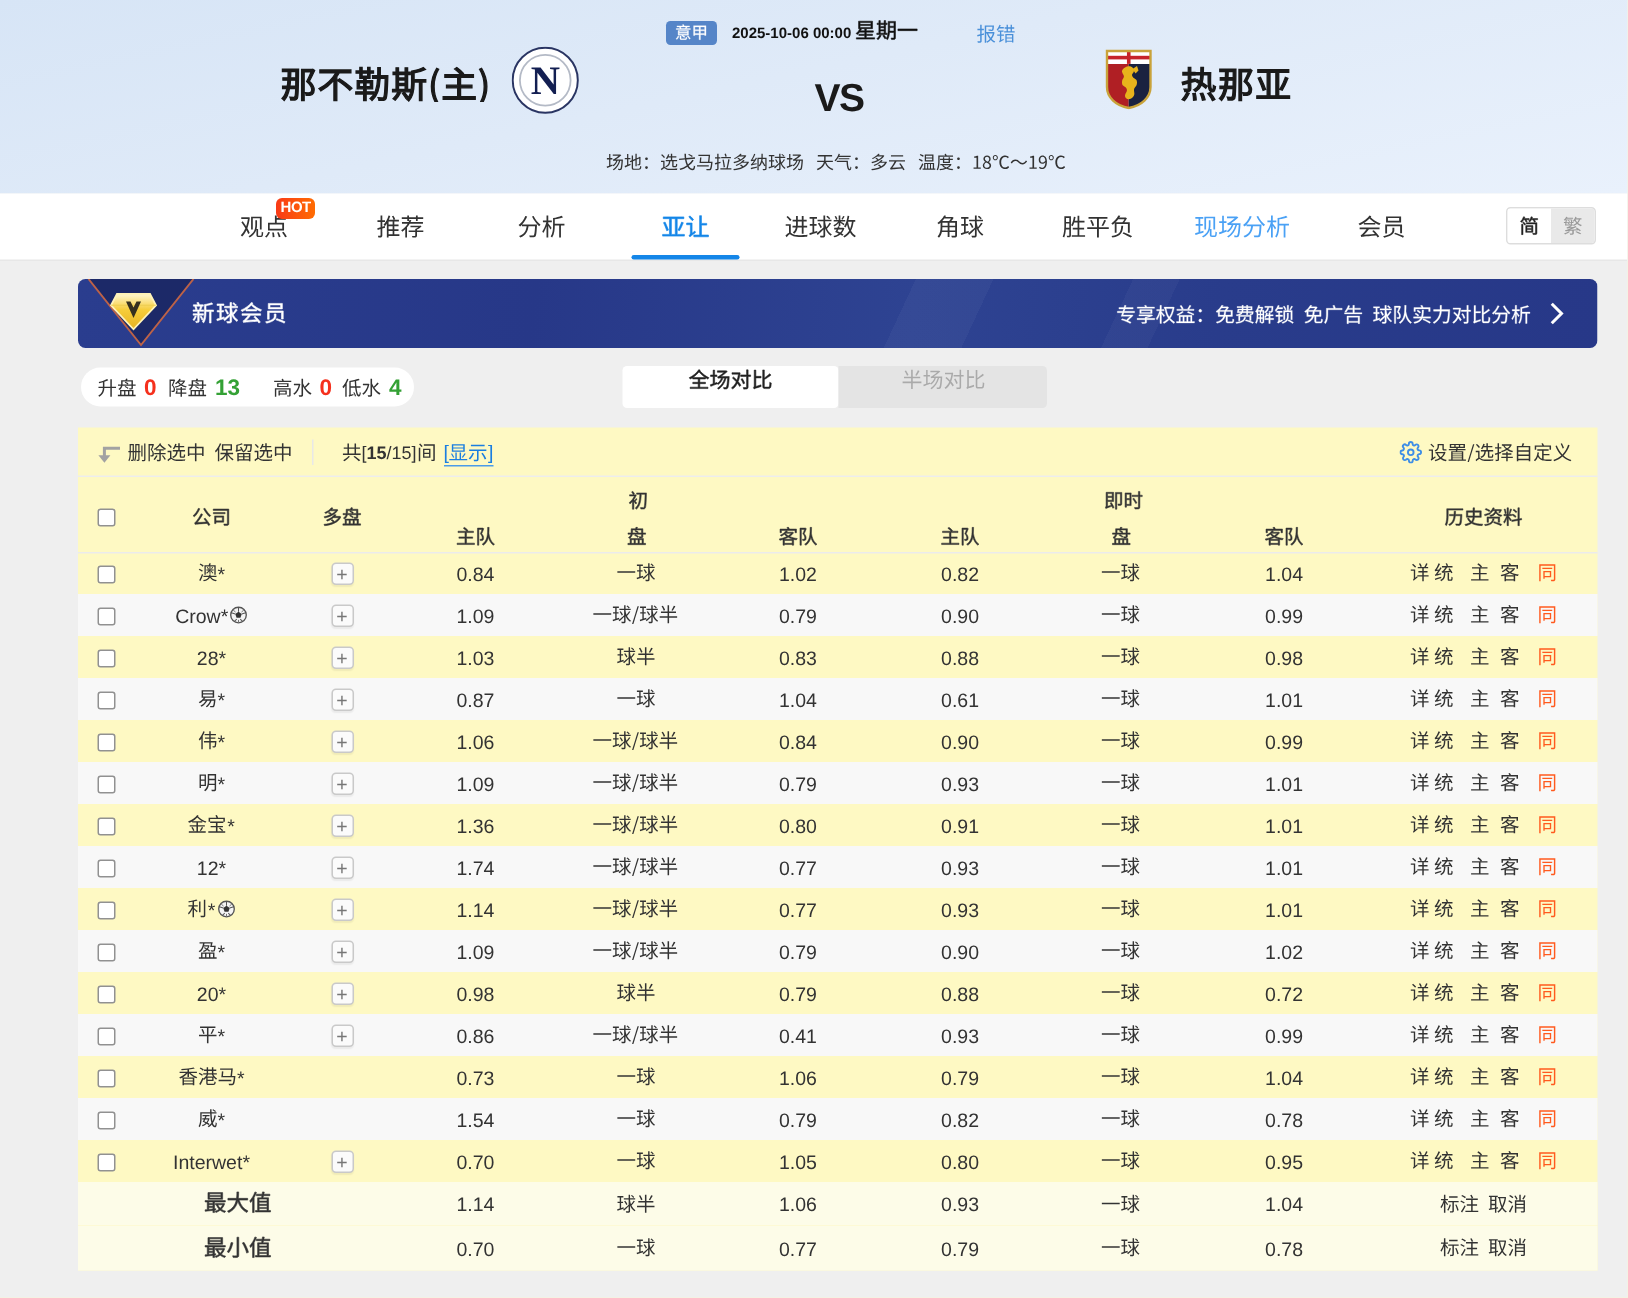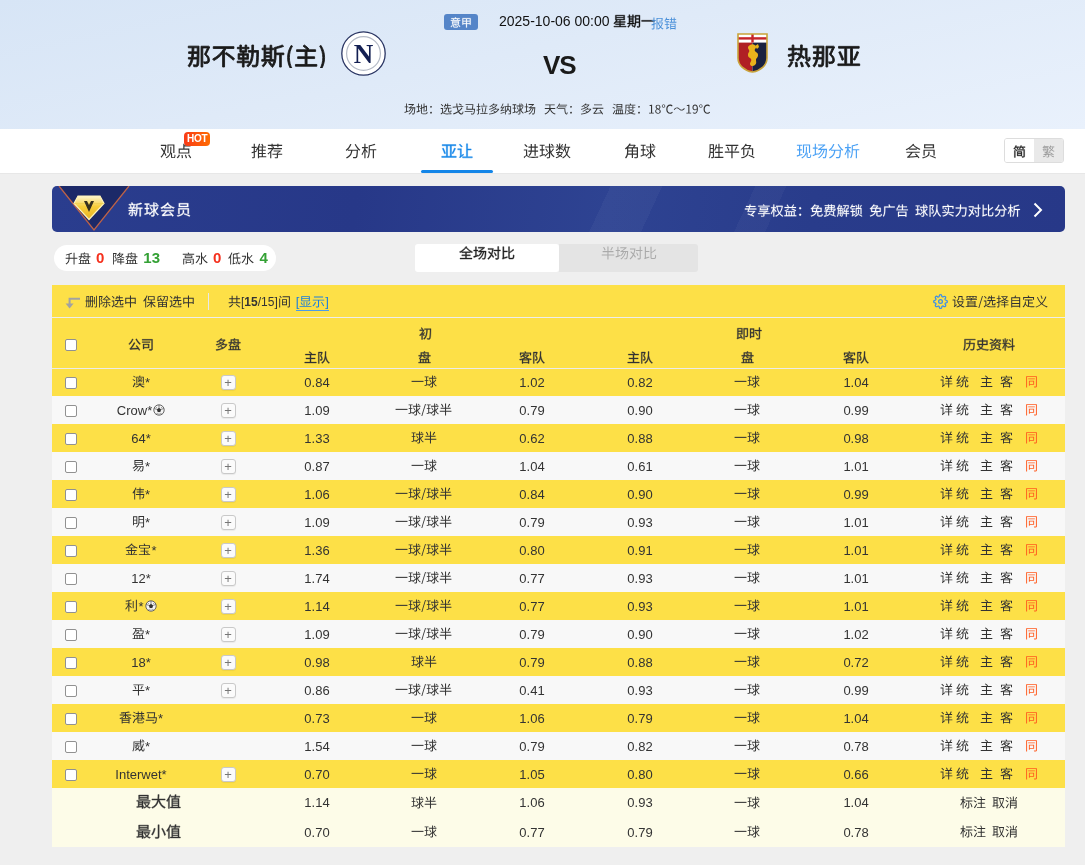"2025-10-06 00:00" #date { font-size: 14px -> 10px; font-weight: normal -> bold; left: 499px -> 488px }
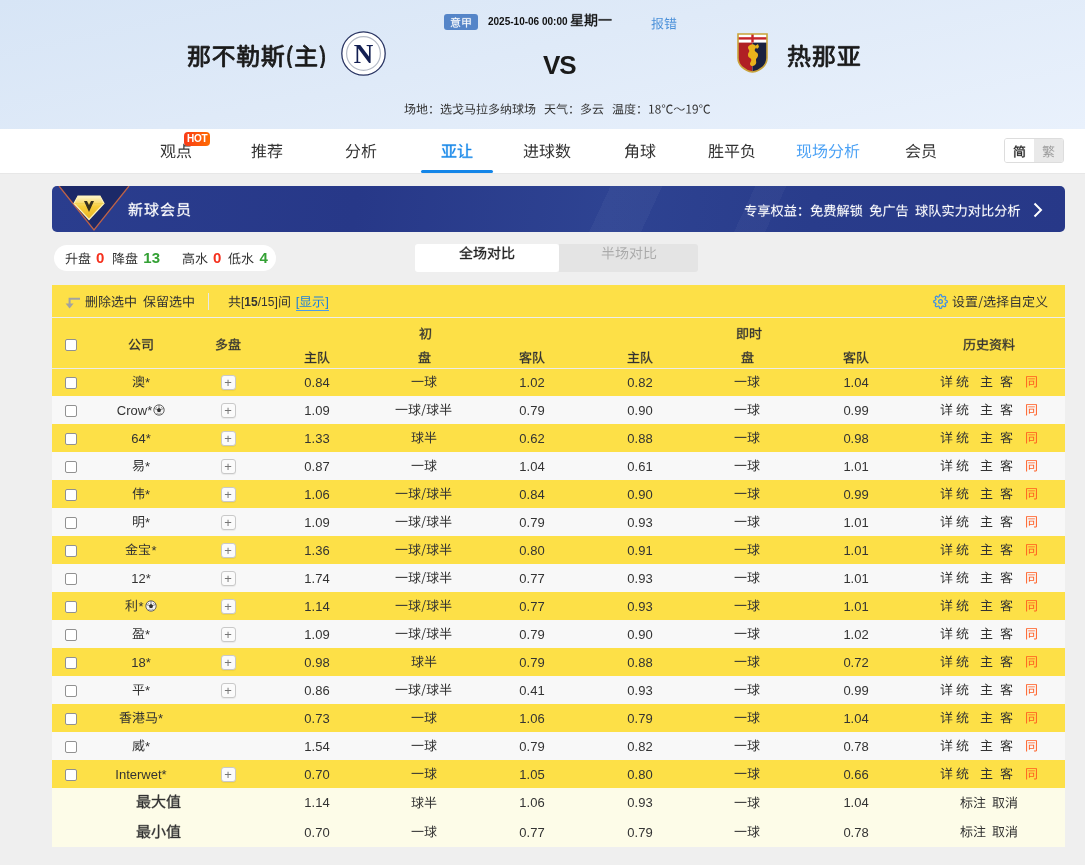"[15/15] [ ]" #card { background: #fde047 -> #fef9c3 }
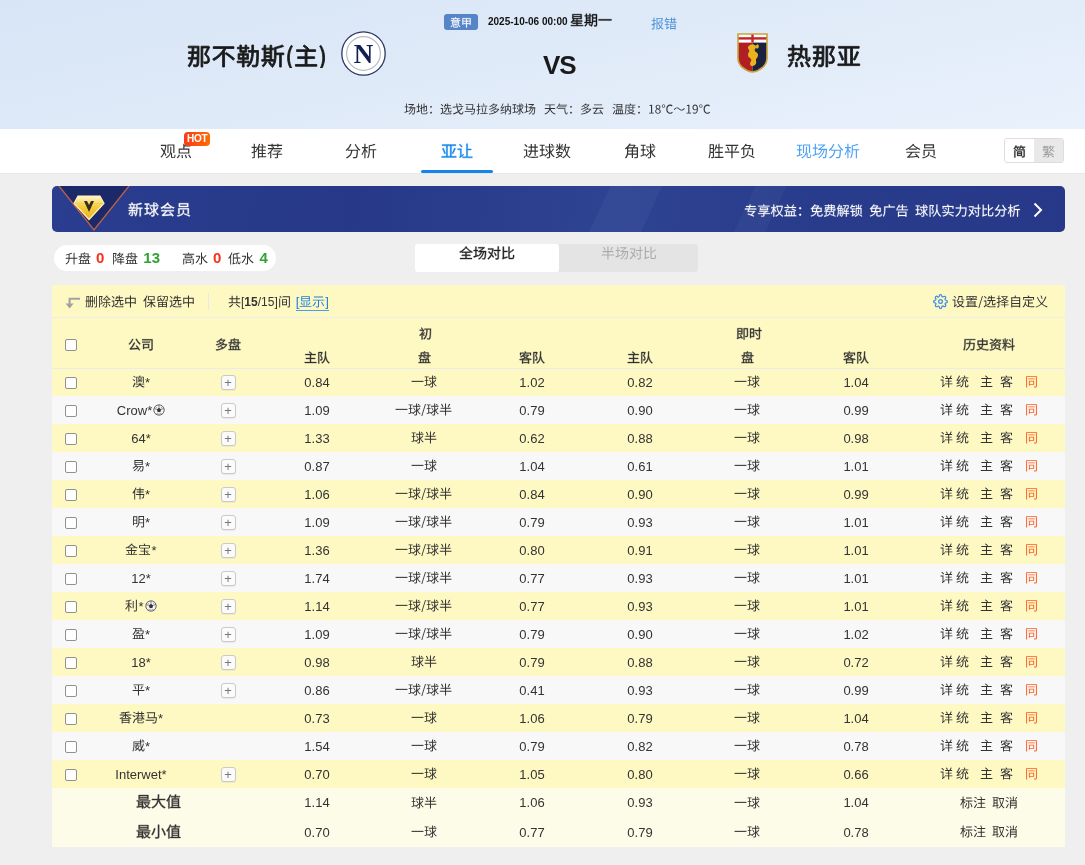"64*" span { text: 64 -> 28 }
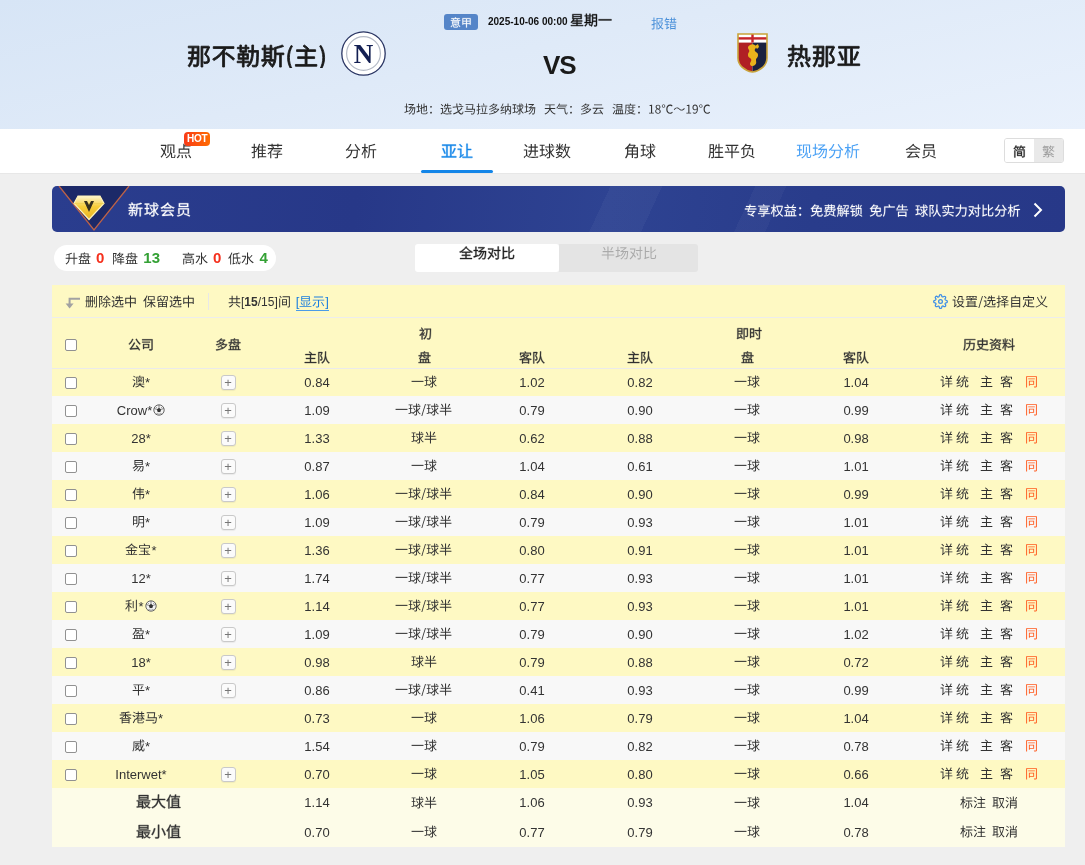"1.33" td { text: 1.33 -> 1.03 }
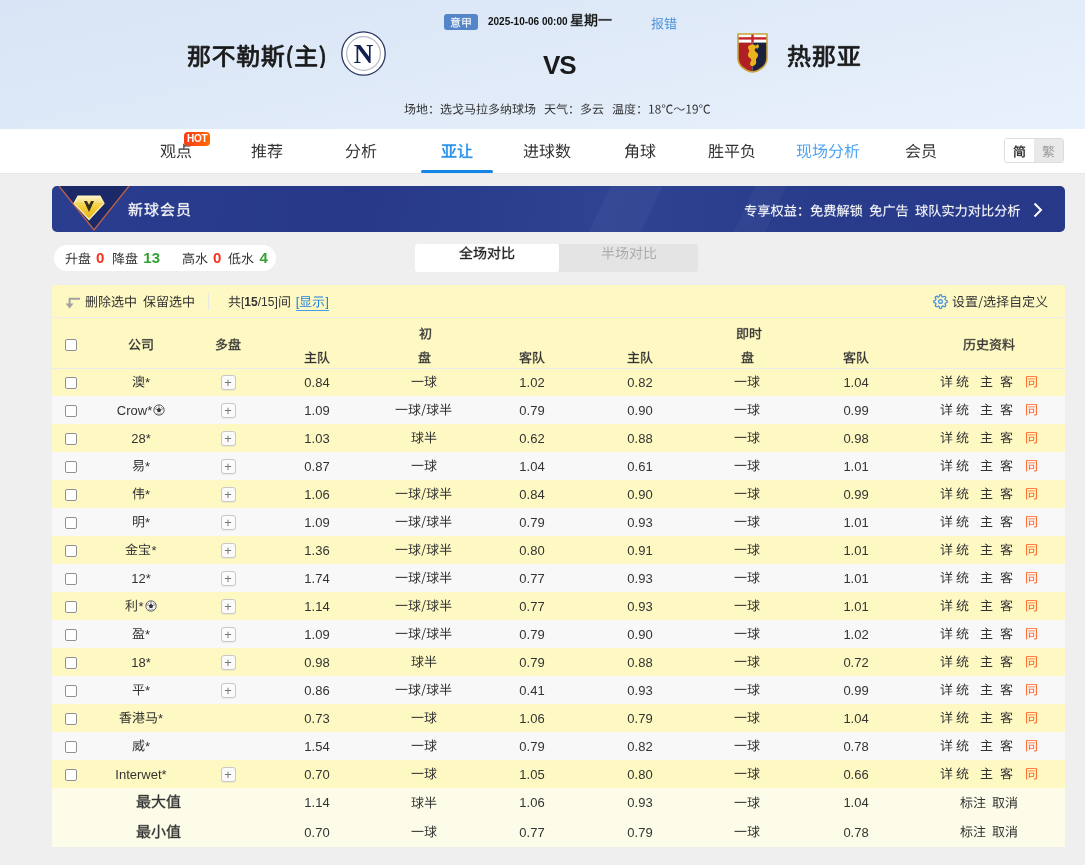"0.62" td { text: 0.62 -> 0.83 }
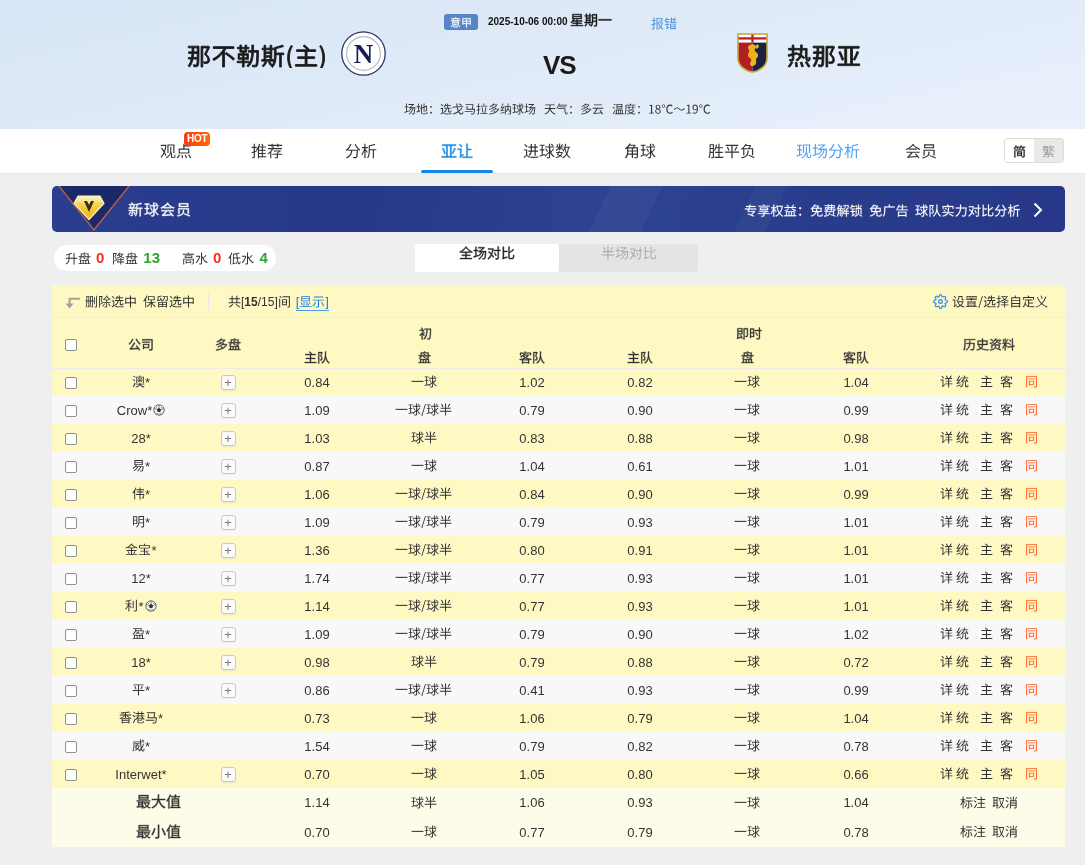"18*" span { text: 18 -> 20 }
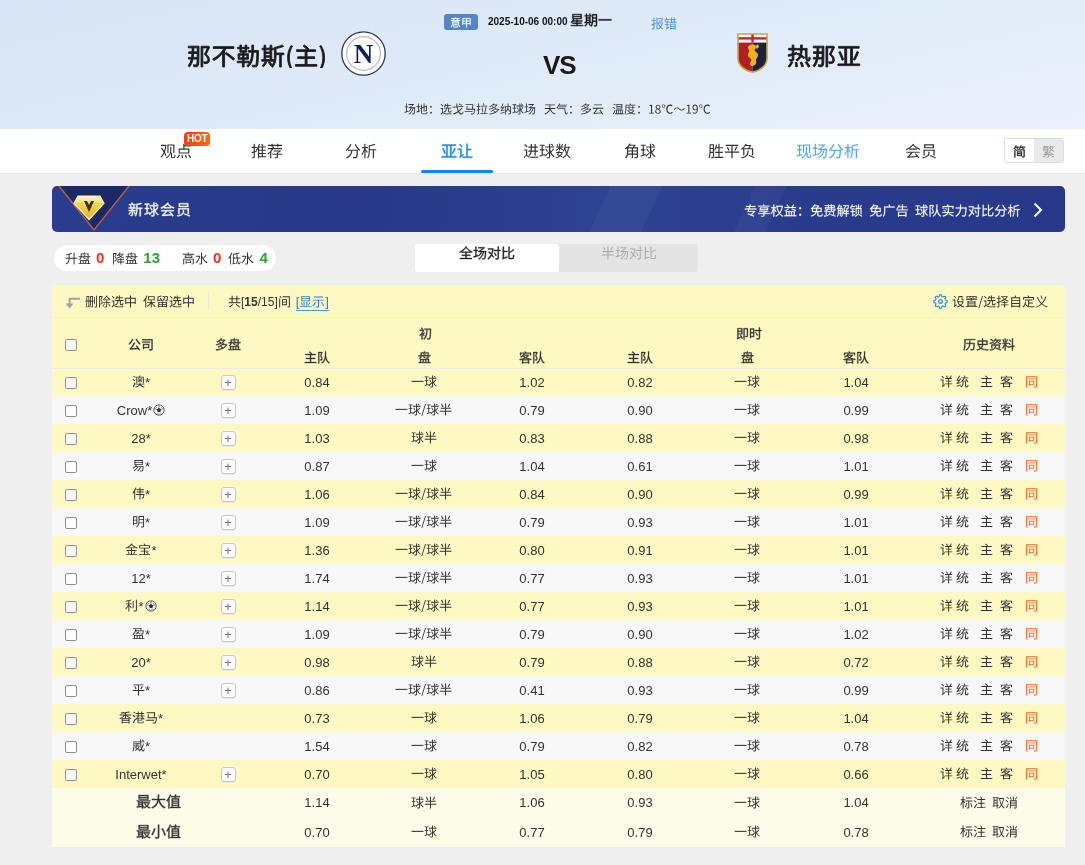"0.66" td { text: 0.66 -> 0.95 }
